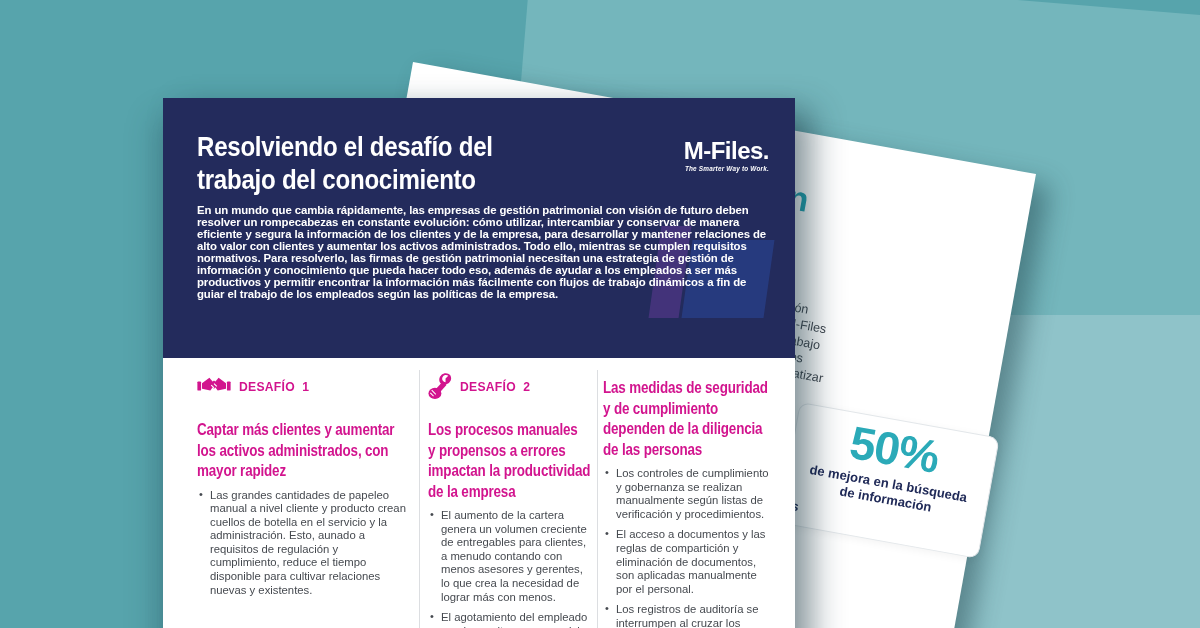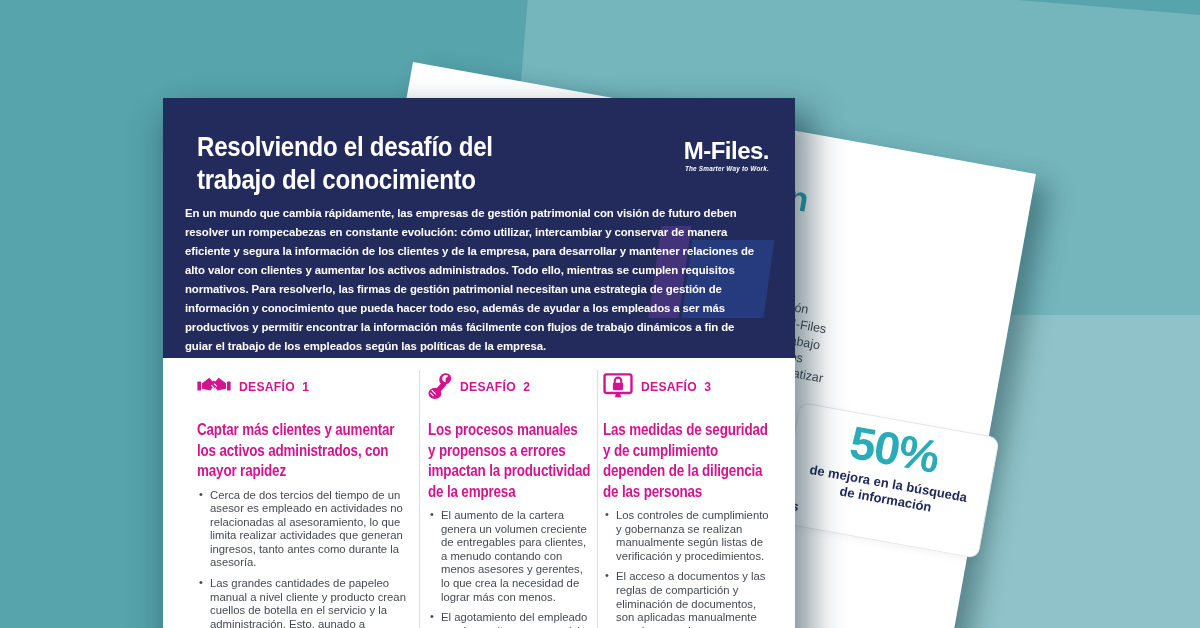"En un mundo que cambia" .flyer-intro { left: 22px -> 34px; line-height: 19px -> 12px }
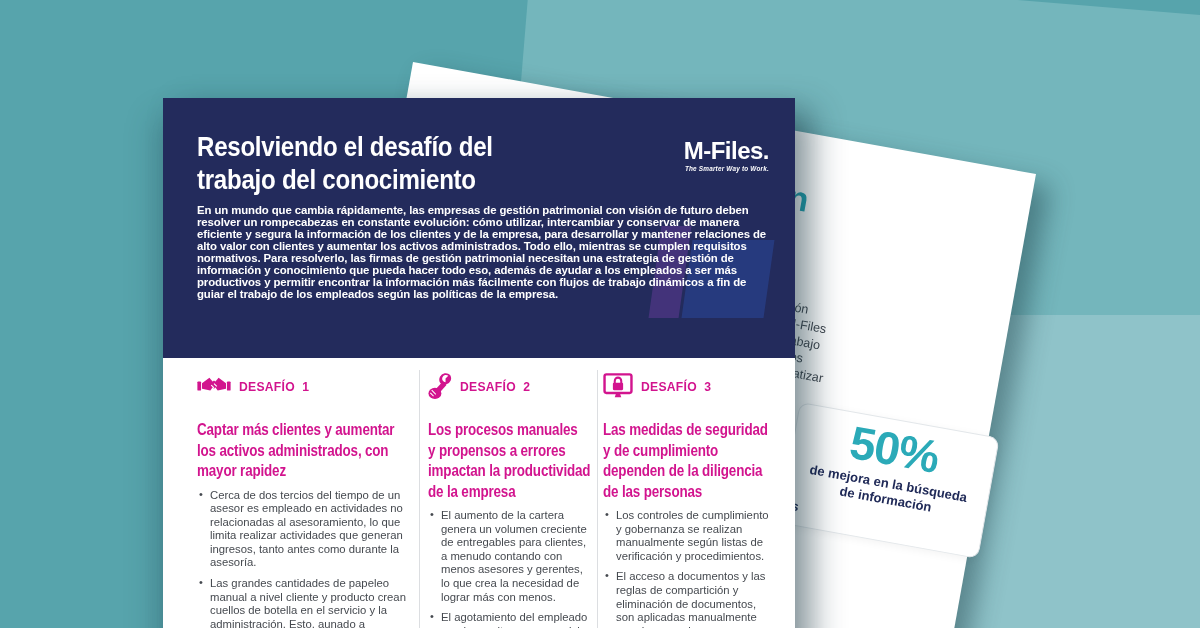"DESAFÍO 3" div.badge-row { html: <div> <span> <svg> <rect></rect> <path></path> <rect></rect> <path></path> </svg> </span> <span>DESAFÍO 3</span> </div> -> none }
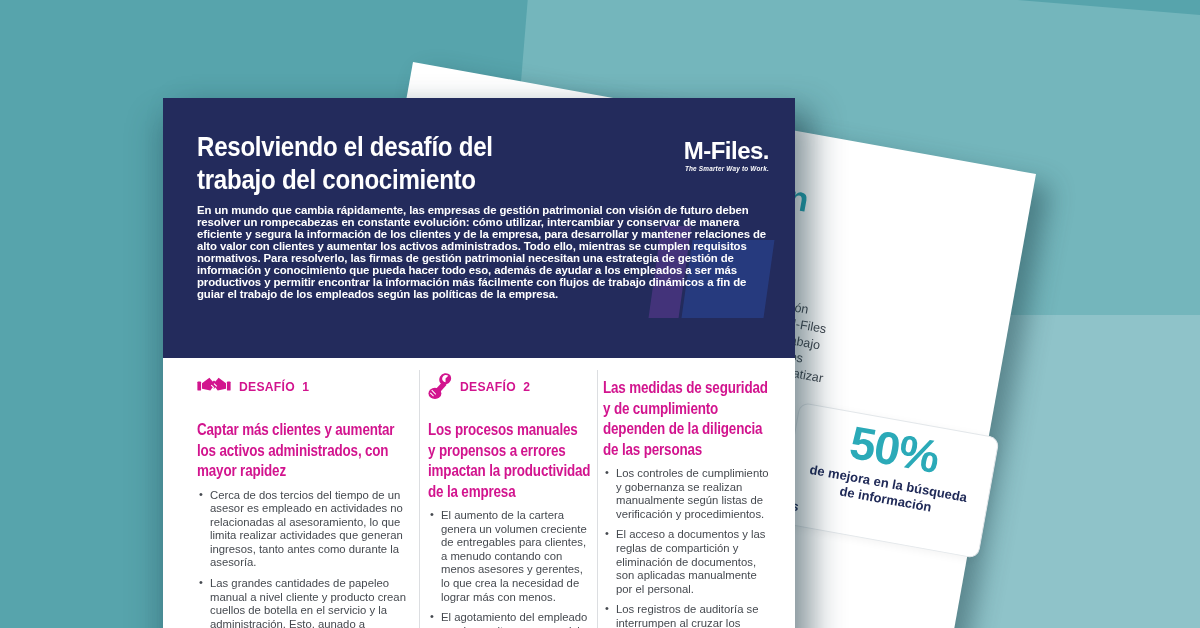"Cerca de dos tercios del" li { html: <li>Cerca de dos tercios del tiempo de un asesor es empleado en actividades no relacionadas al asesoramiento, lo que limita realizar actividades que generan ingresos, tanto antes como durante la asesoría.</li> -> none }
